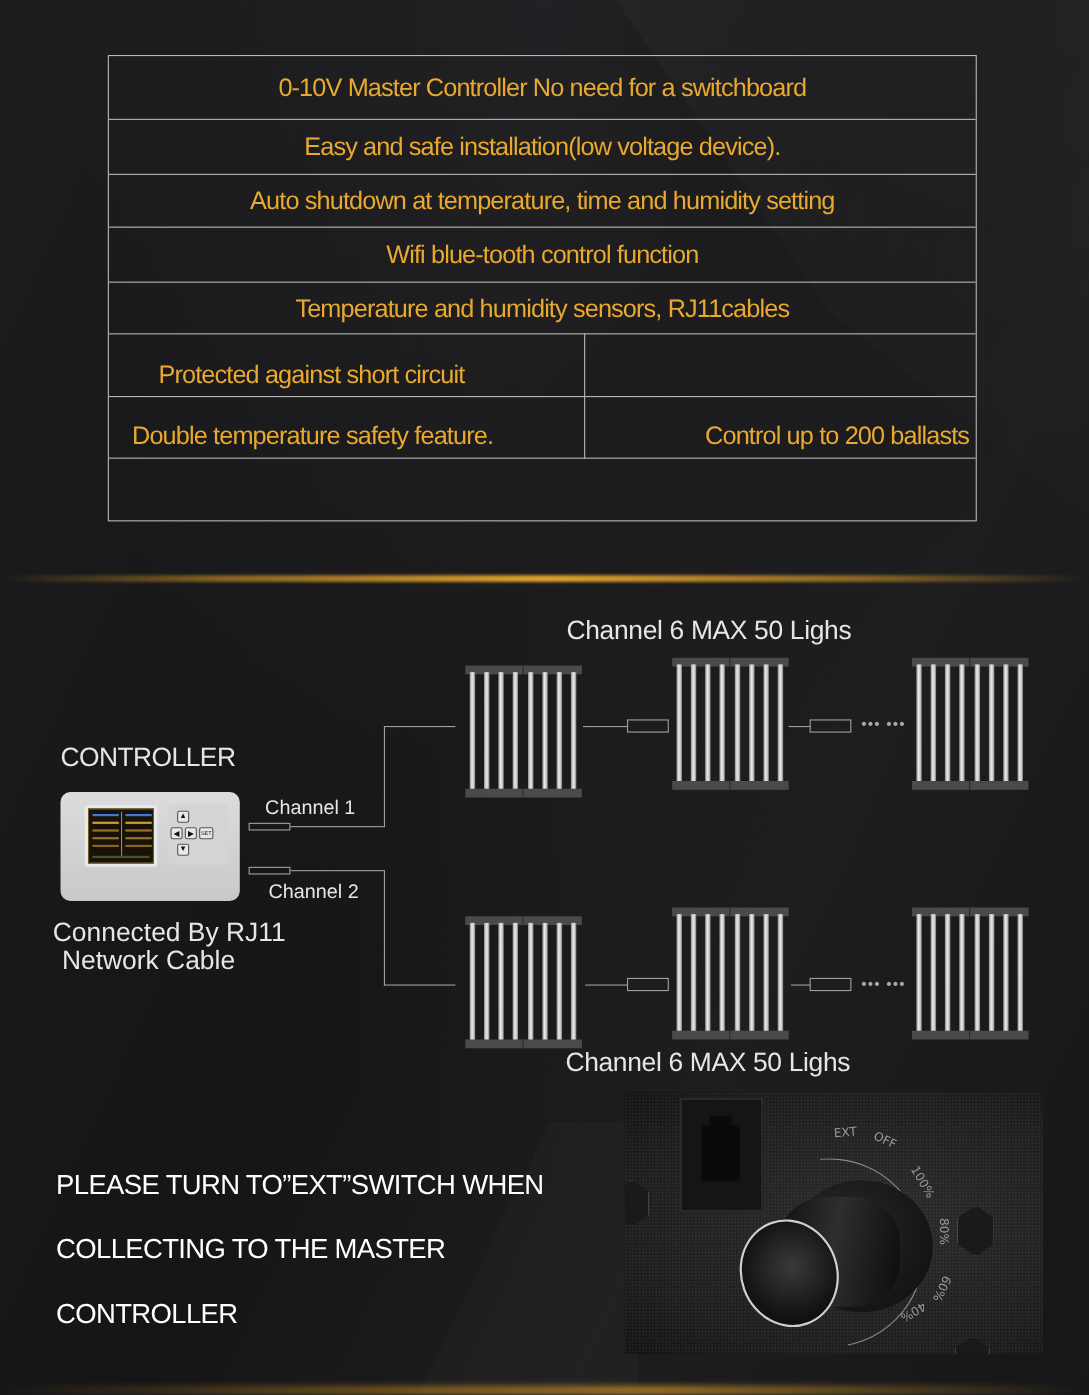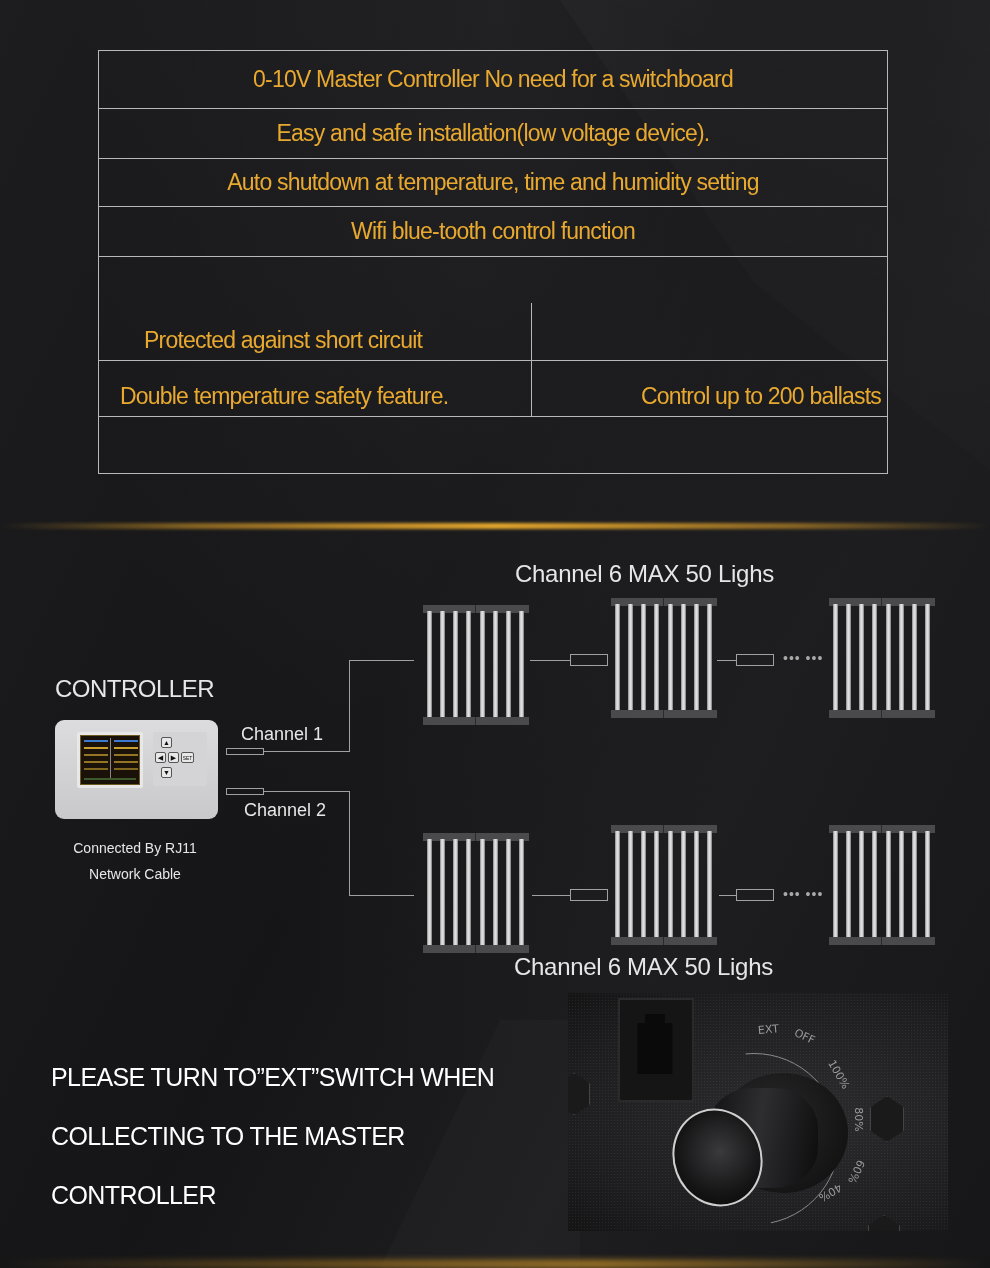"Temperature and humidity sensors," div.frow { html: none -> <div> <span>Temperature and humidity sensors, RJ11cables</span> </div> }
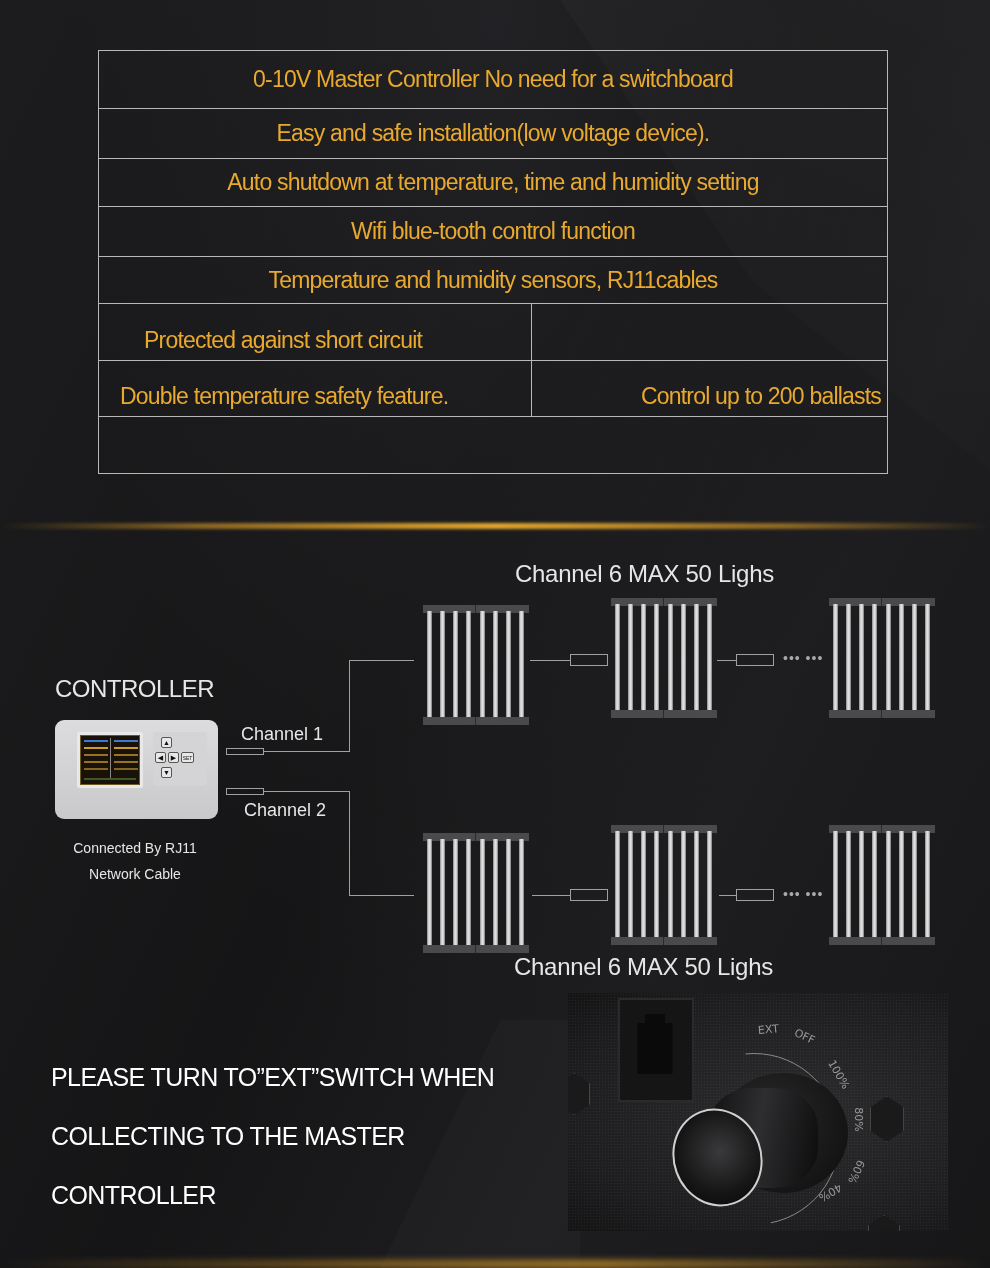"Connected By RJ11" .cap { font-size: 14px -> 24px }
